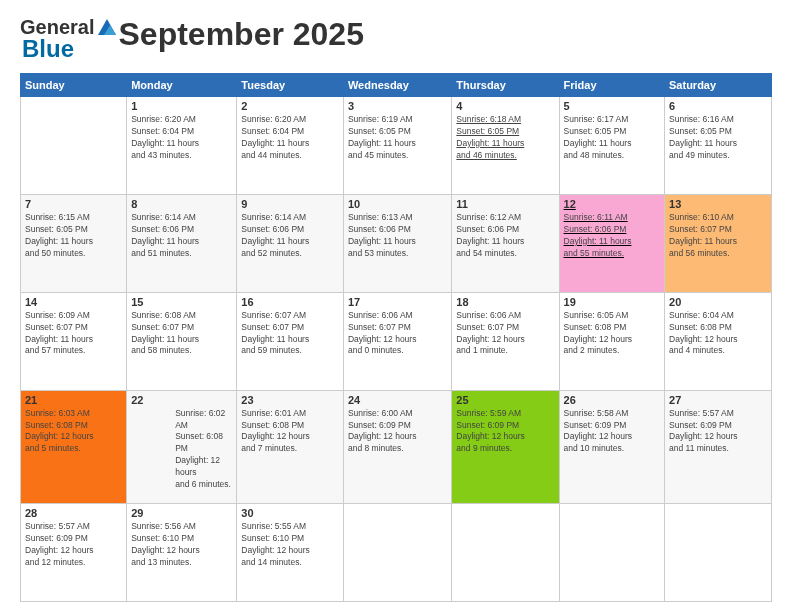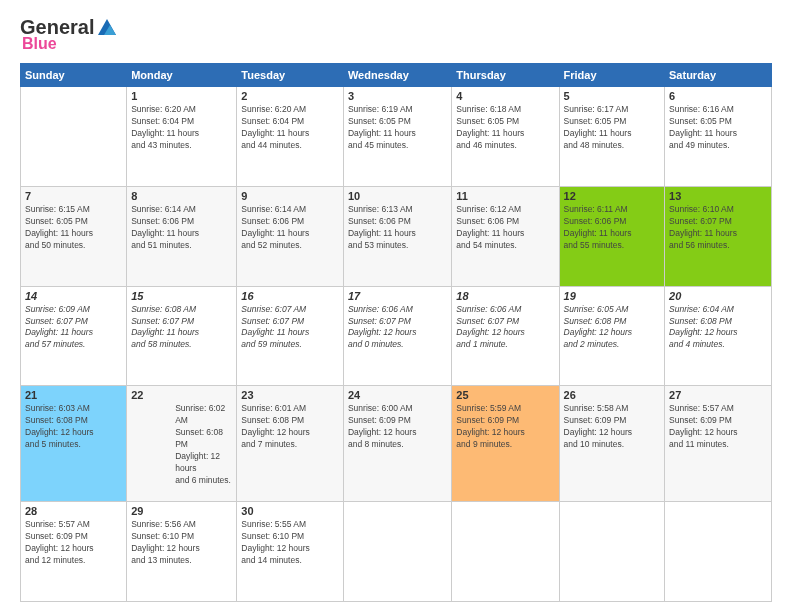"Blue" span { color: #ec4899 -> #0369a1; font-size: 16px -> 24px }
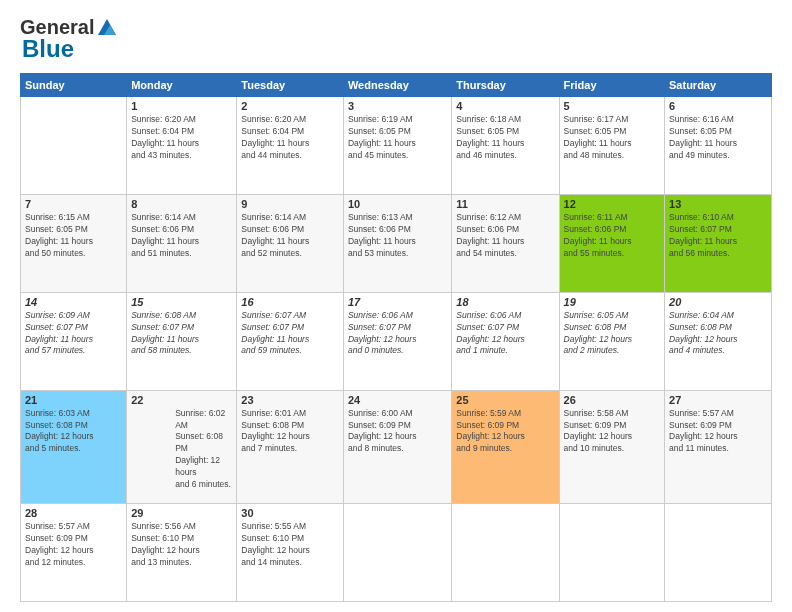"September 2025" div.month-title { html: none -> <div>September 2025</div> }
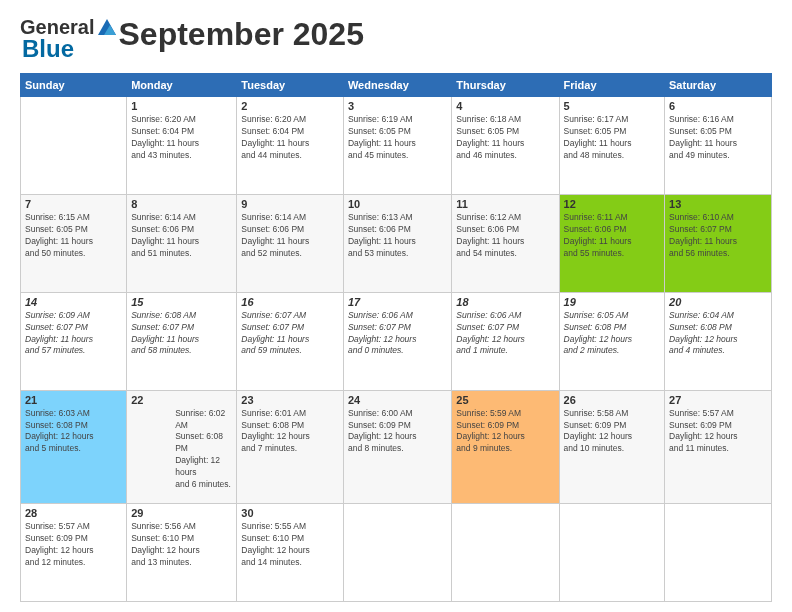"Sunrise: 6:18 AM" div.day-info { text-decoration: none -> underline }
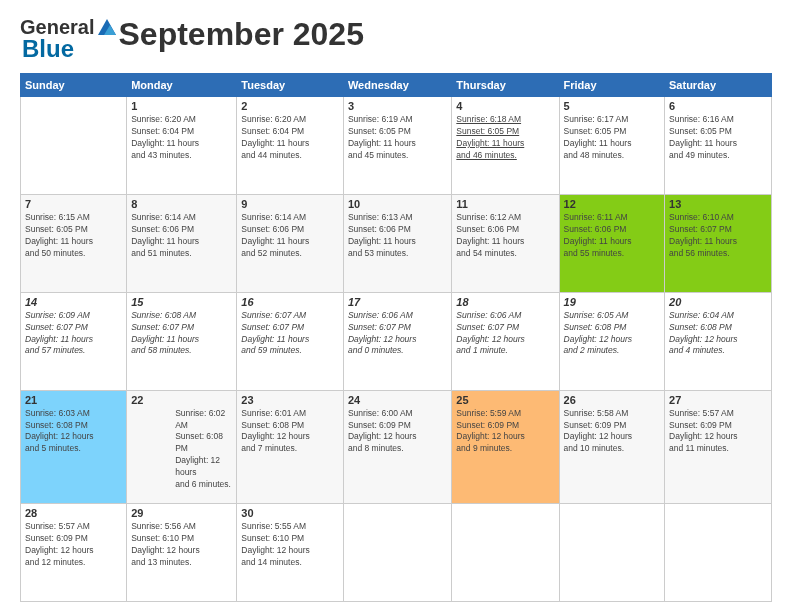"12" td { background: #84cc16 -> #f9a8d4; text-decoration: none -> underline }
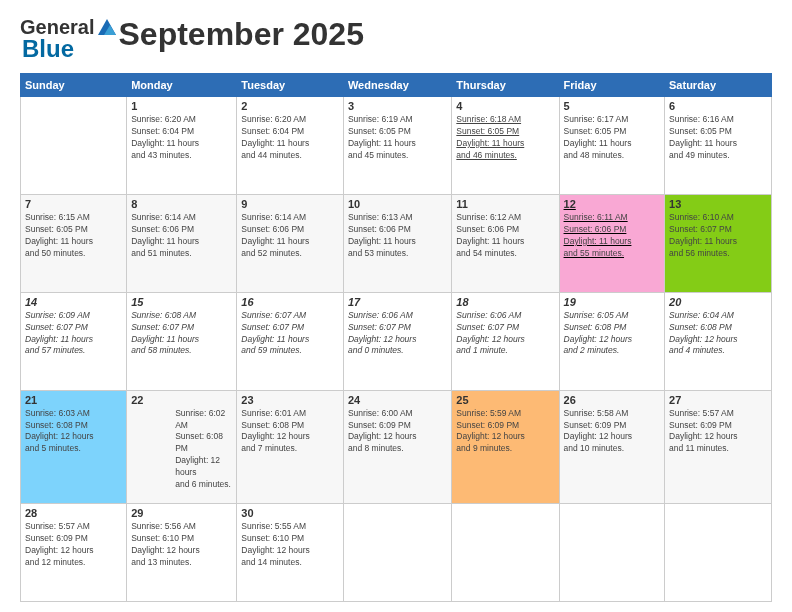"13" td { background: #84cc16 -> #fdba74 }
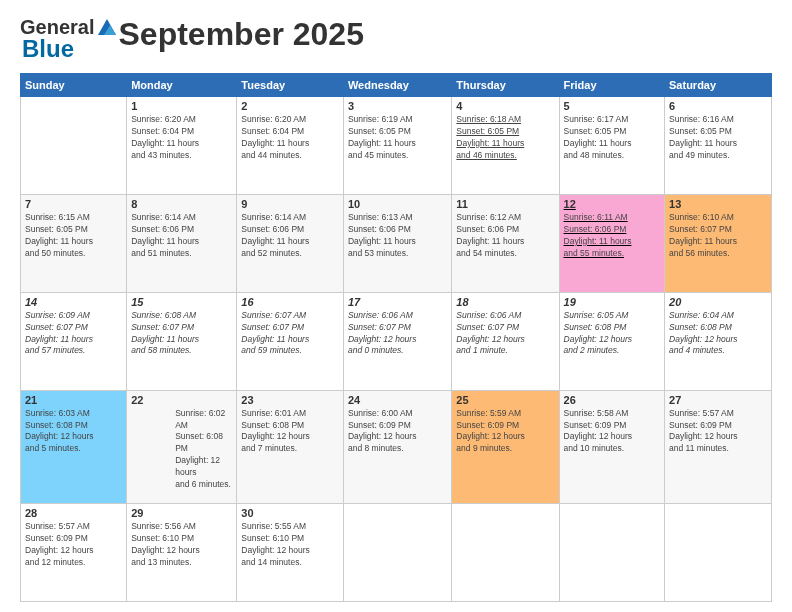"14" tr { font-style: italic -> none }
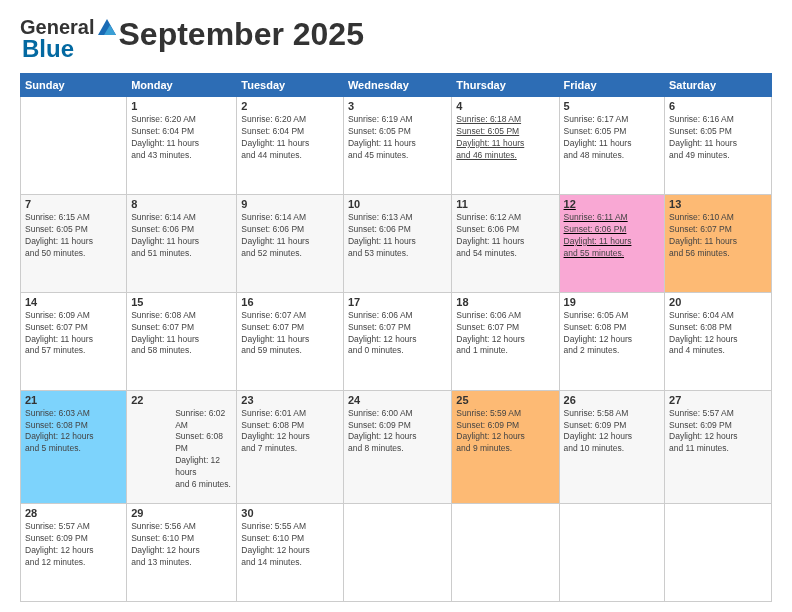"21" td { background: #7dd3fc -> #f97316 }
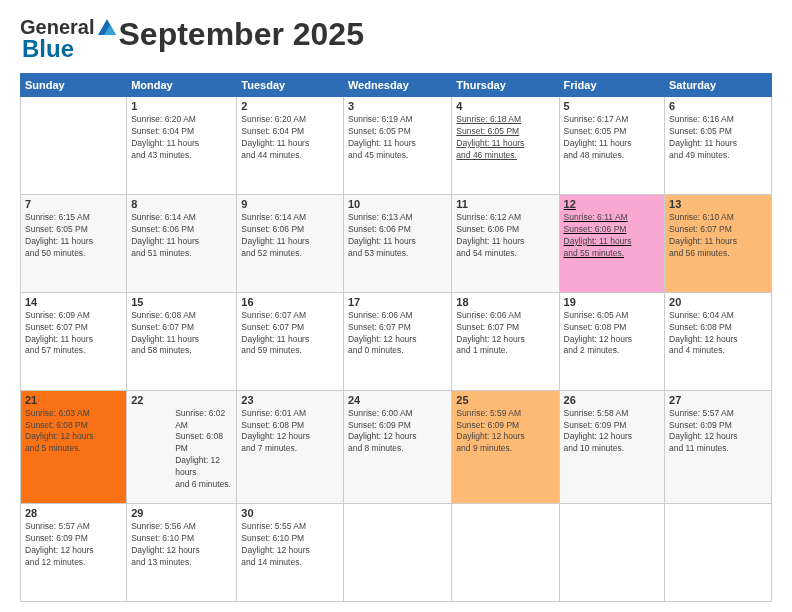"25" td { background: #fdba74 -> #84cc16 }
